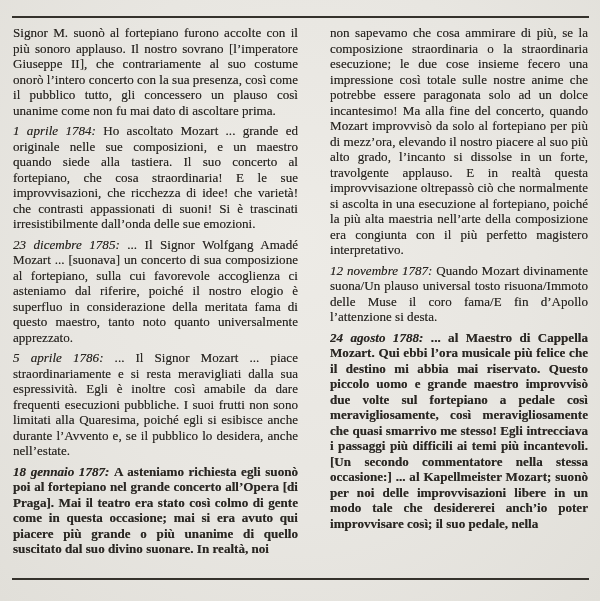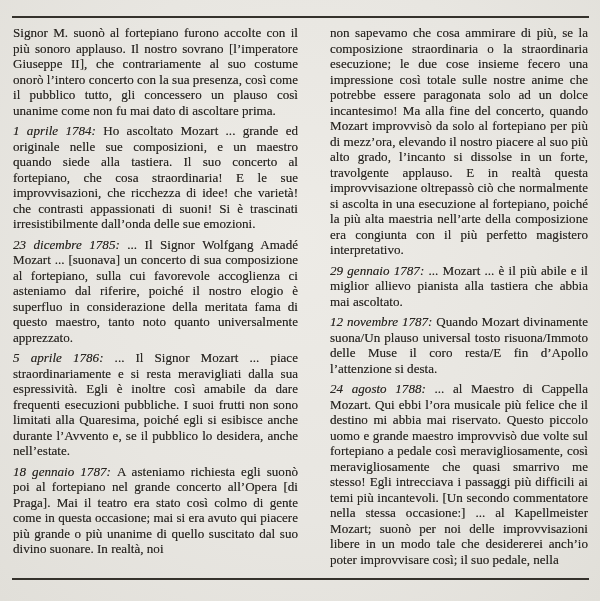"29 gennaio 1787: ... Mozart" p.para { html: <p><span>29 gennaio 1787:</span><span>... Mozart ... è il più abile e il miglior allievo pianista alla tastiera che abbia mai ascoltato.</span></p> -> none }
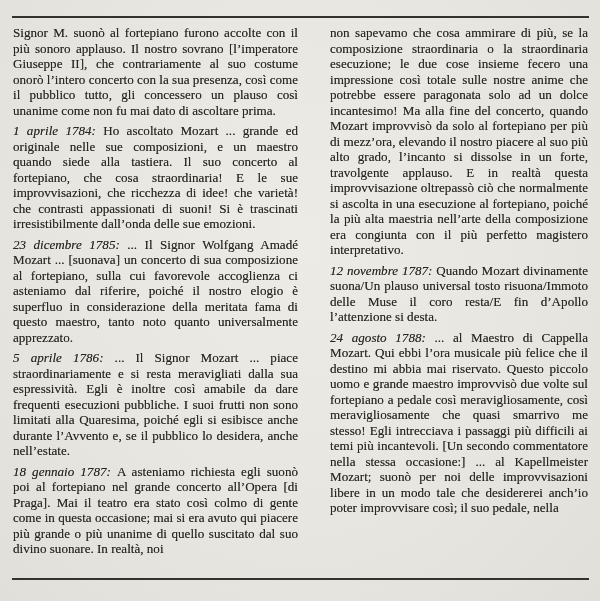"Quando Mozart divinamente suona/Un" span.para-text { text: resta/E -> fama/E }
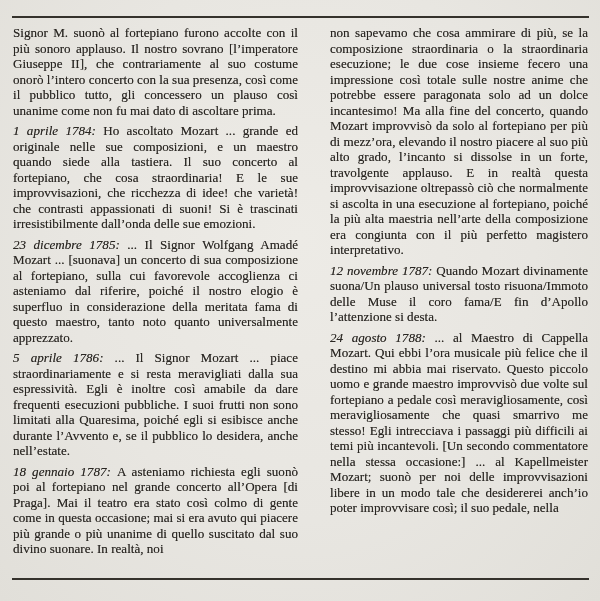"24 agosto 1788: ... al" .para:last-child { font-weight: none -> bold }
